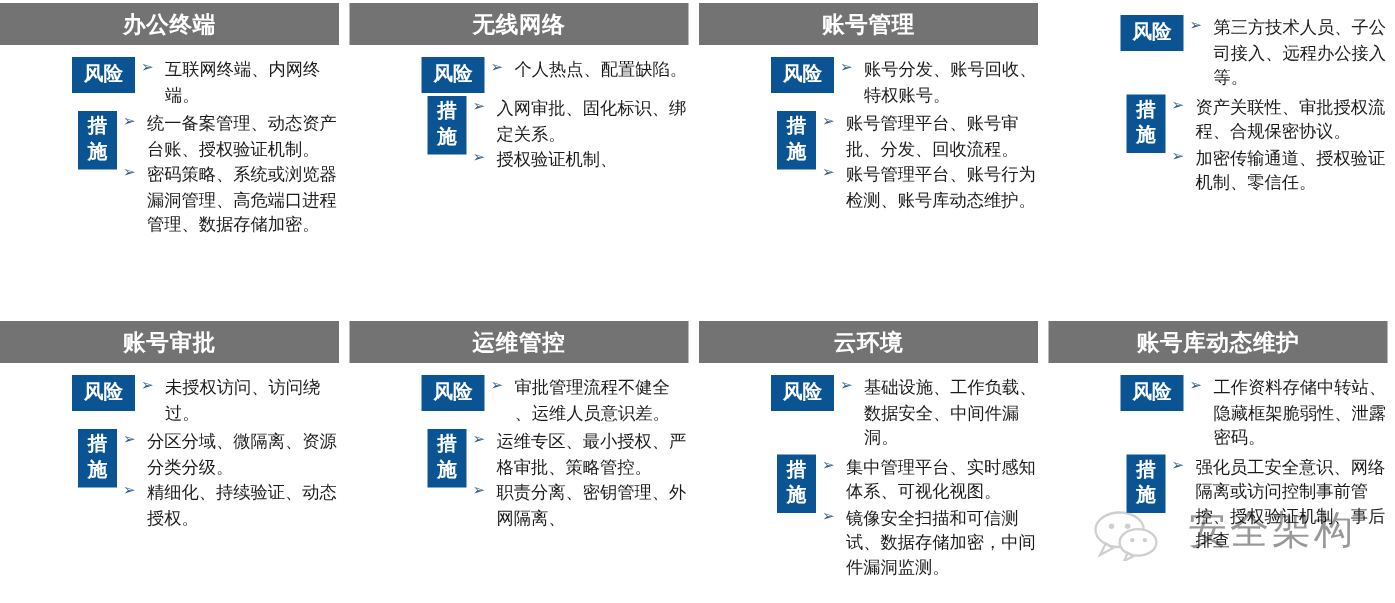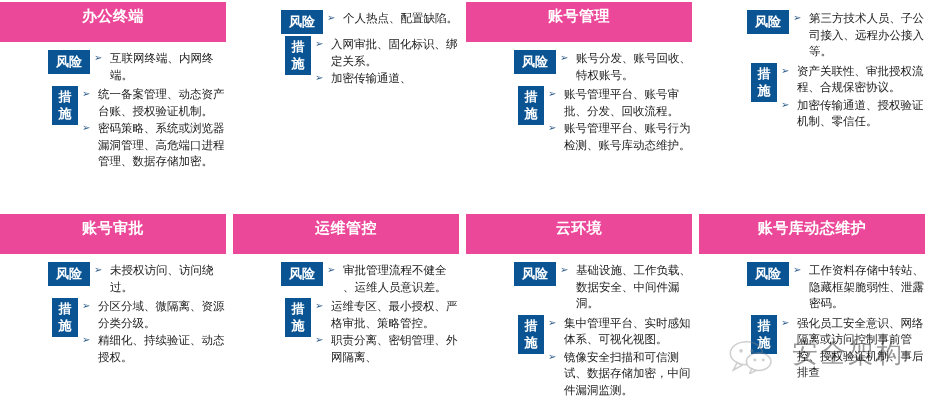"办公终端" .card-header { background: #ec4899 -> #737373; height: 40px -> 28px }
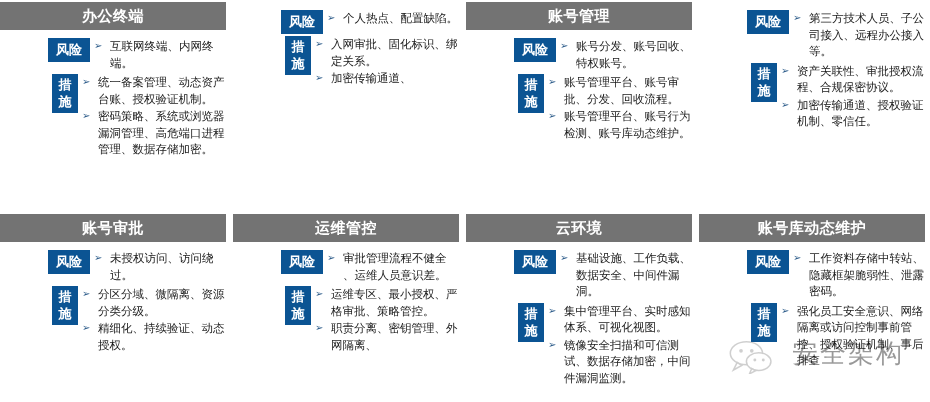"无线网络" div.card-header { html: none -> <div>无线网络</div> }
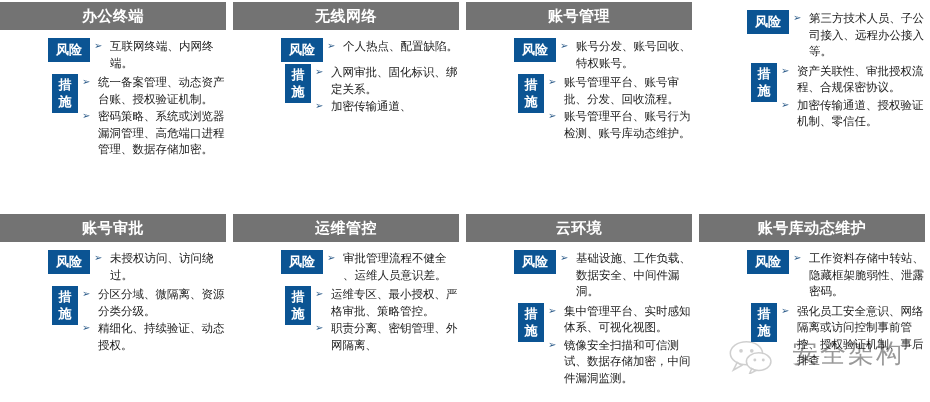"加密传输通道、" span.bullet-text { text: 加密传输通道 -> 授权验证机制 }
